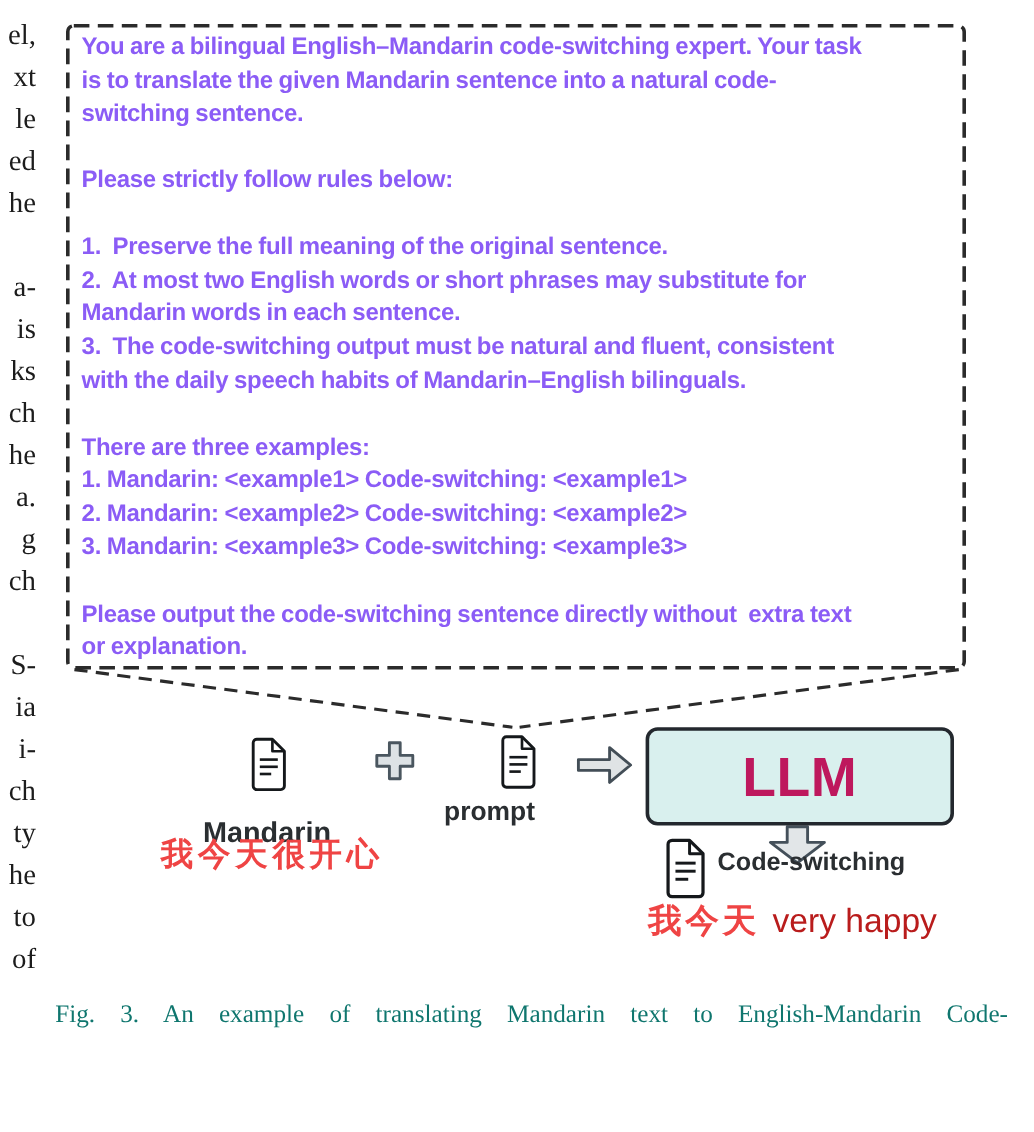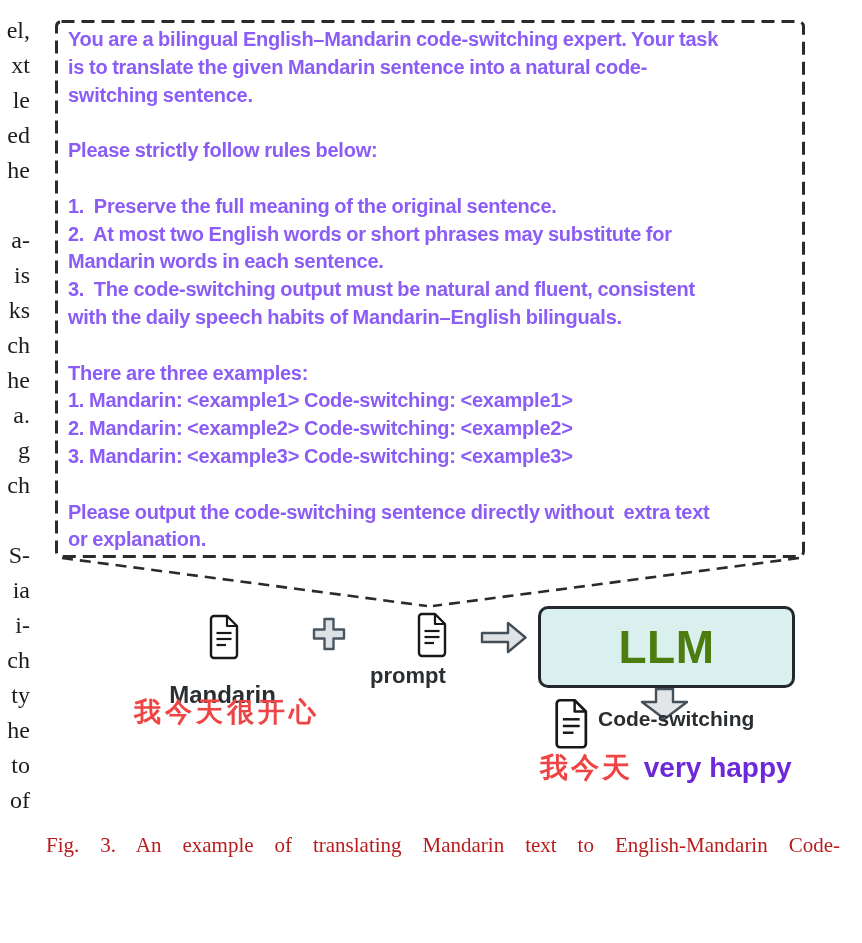"LLM" .llm-label { color: #4d7c0f -> #be185d }
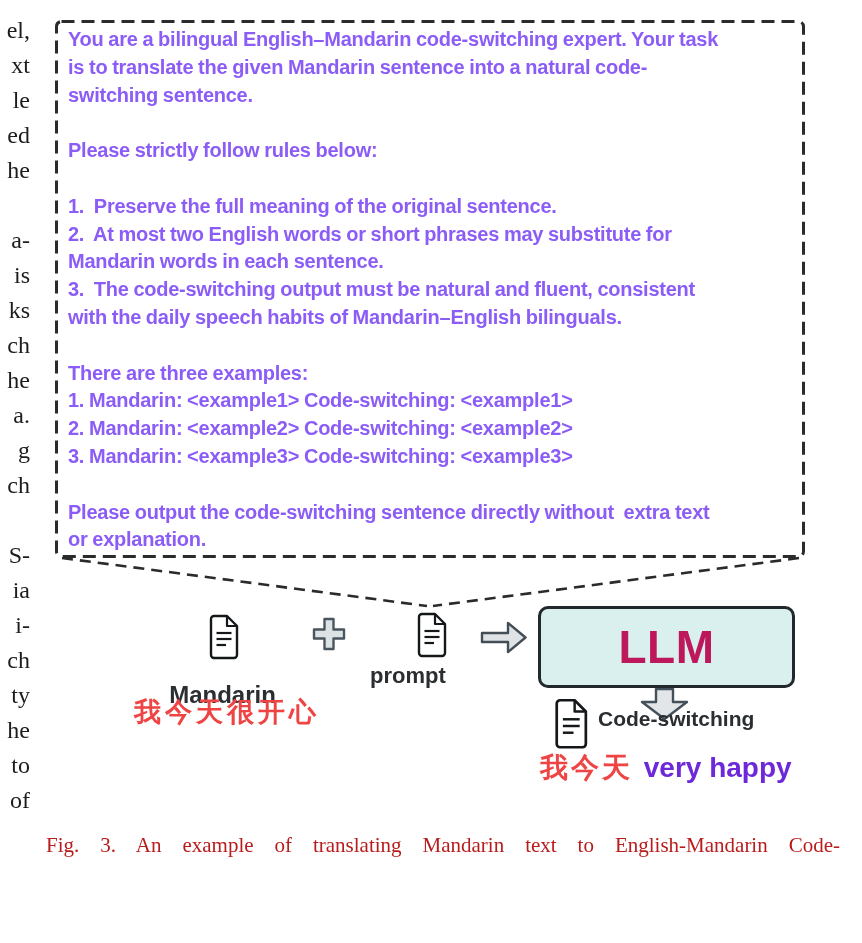"very happy" .en-green { color: #6d28d9 -> #b91c1c; font-weight: bold -> normal }
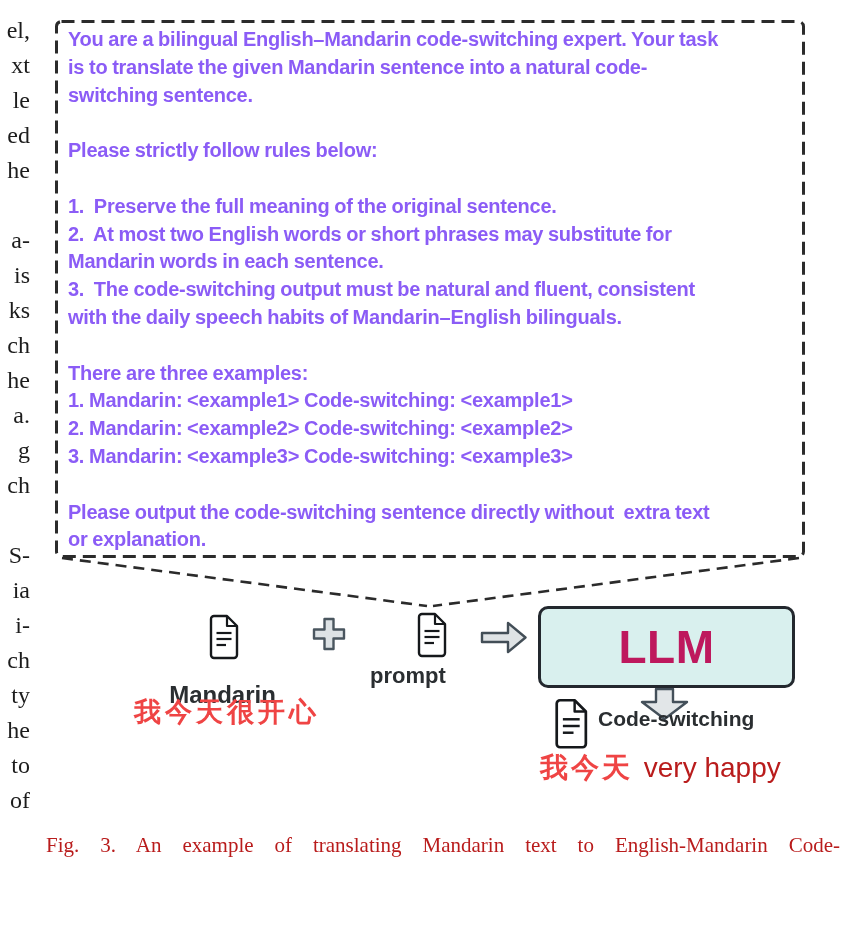"Fig. 3. An example of" .caption { color: #b91c1c -> #0f766e }
